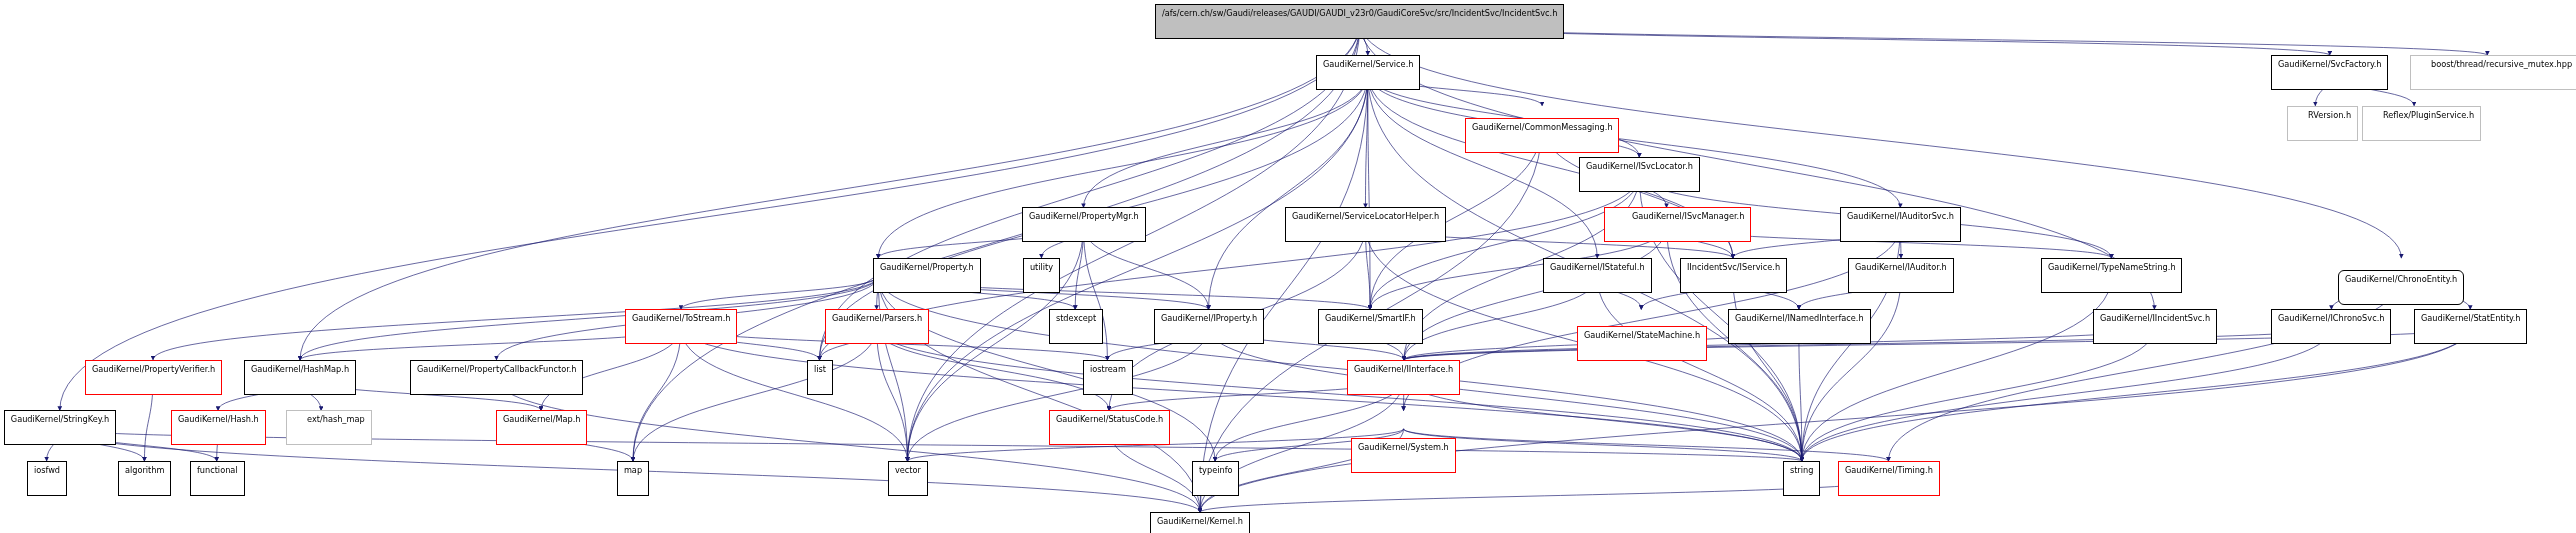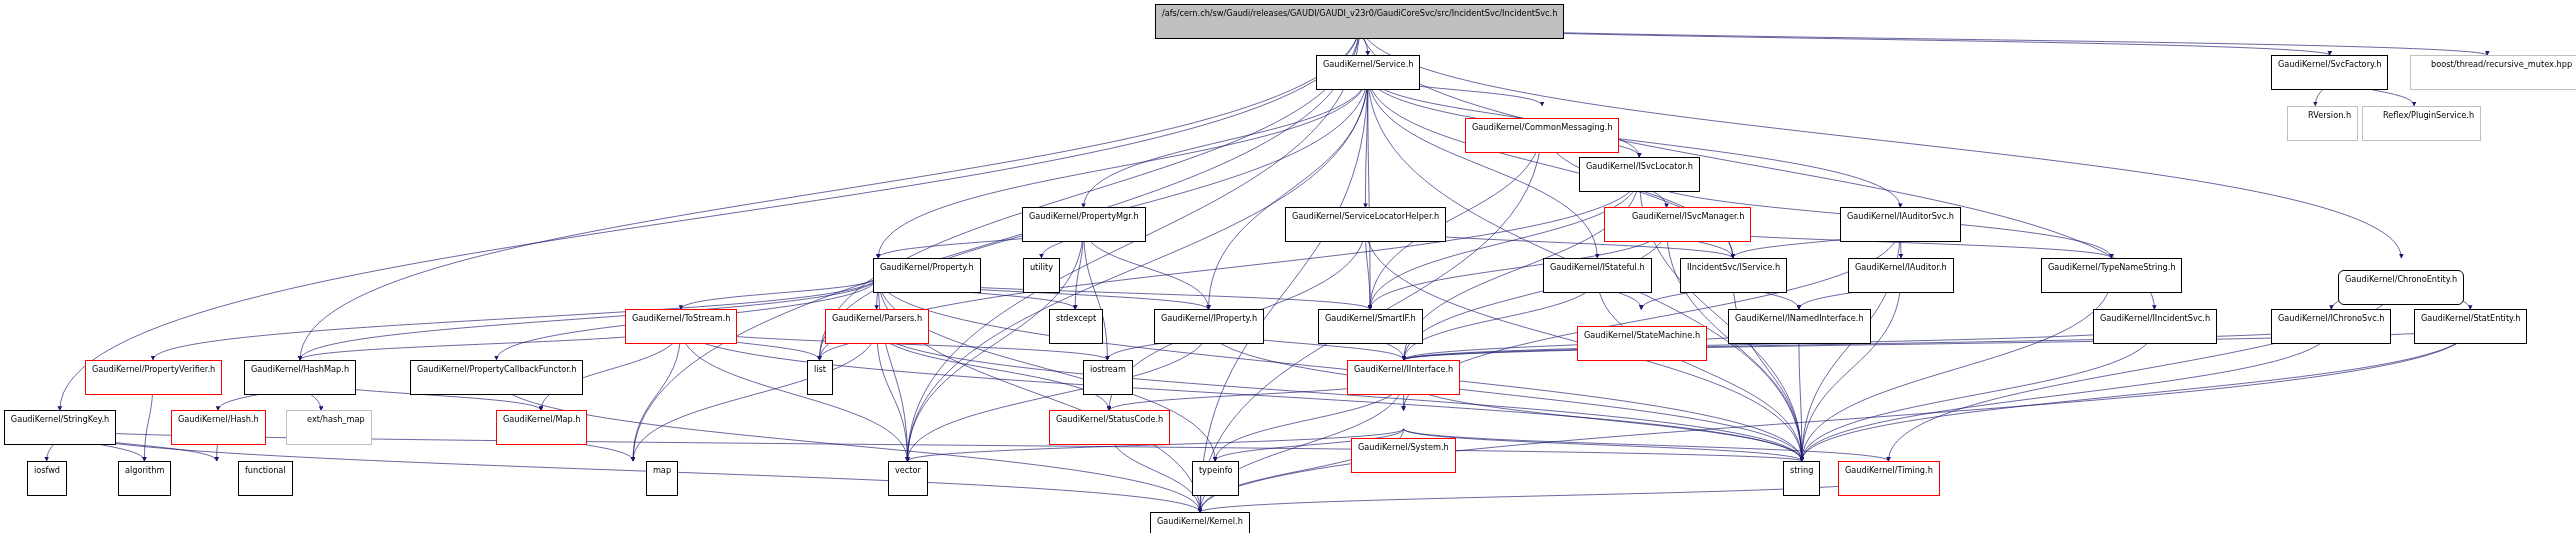"functional" div.node { margin-left: 48px -> none }
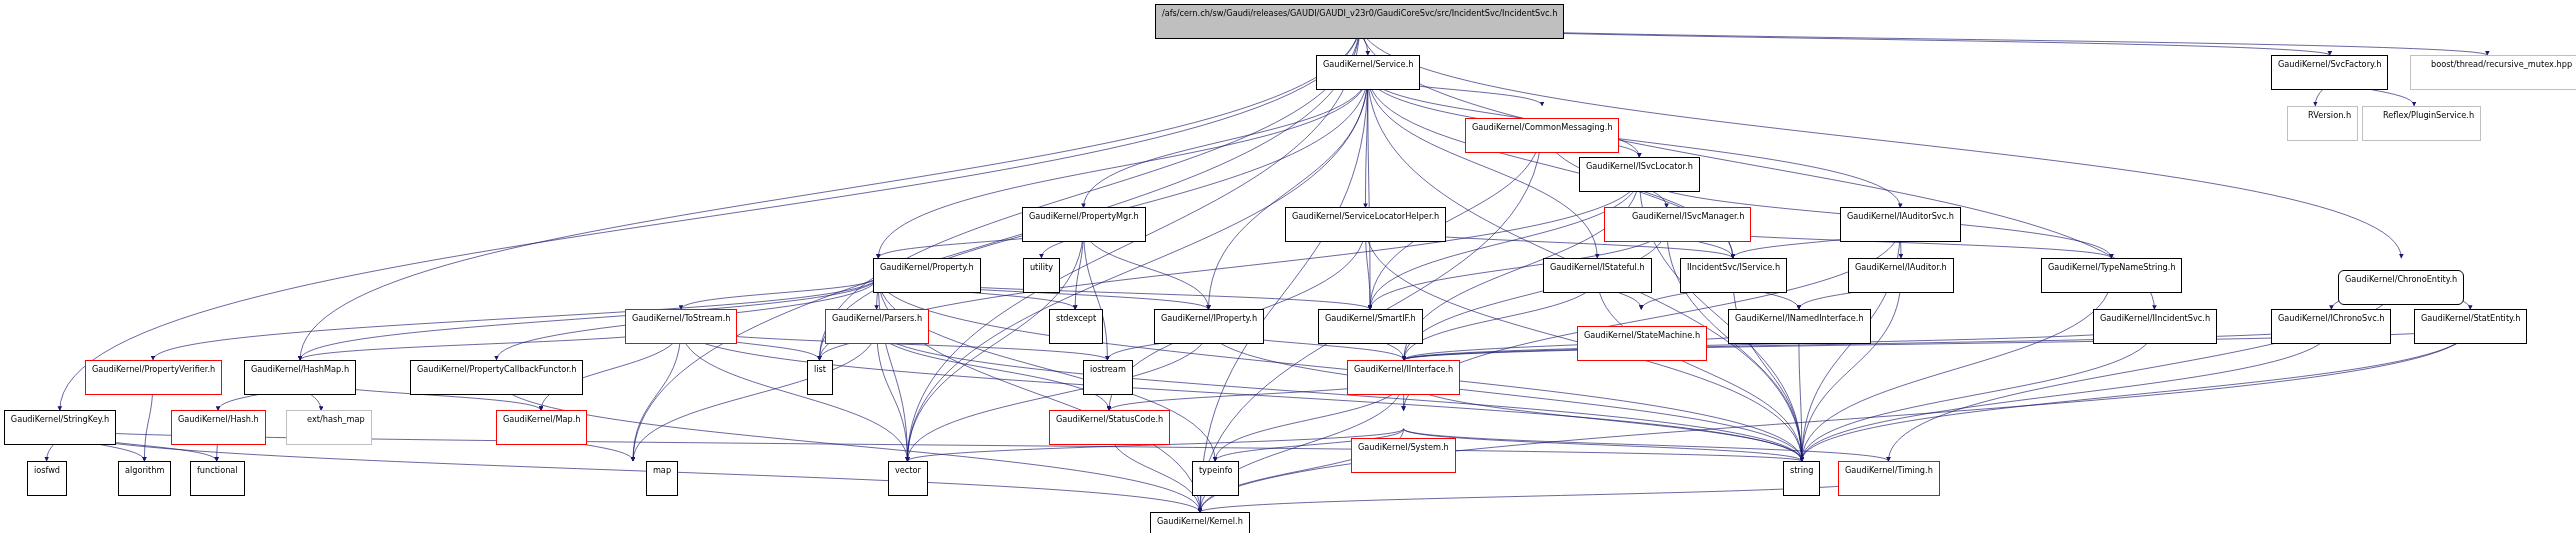"map" div.node { margin-left: 29px -> none }
